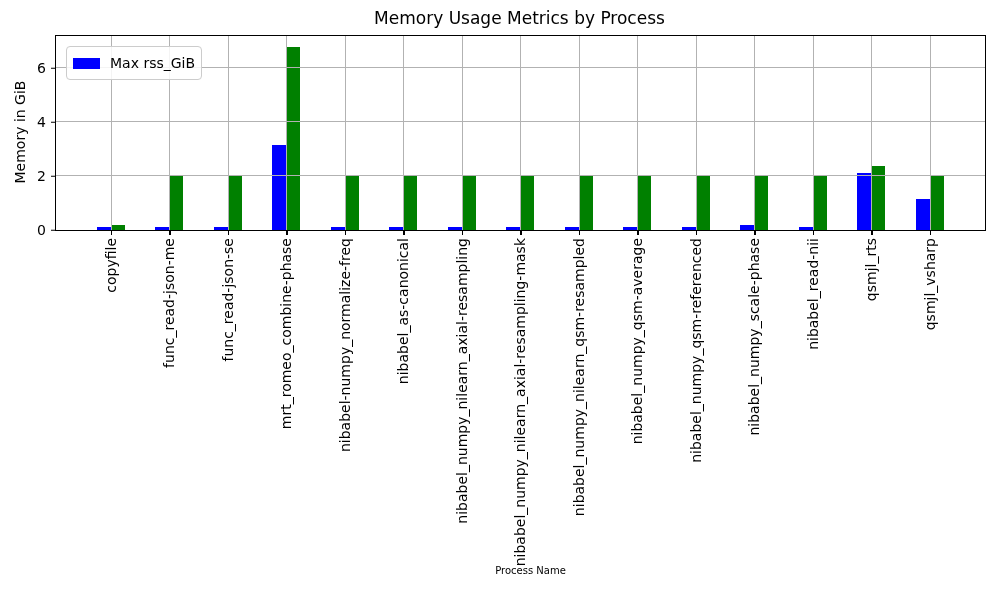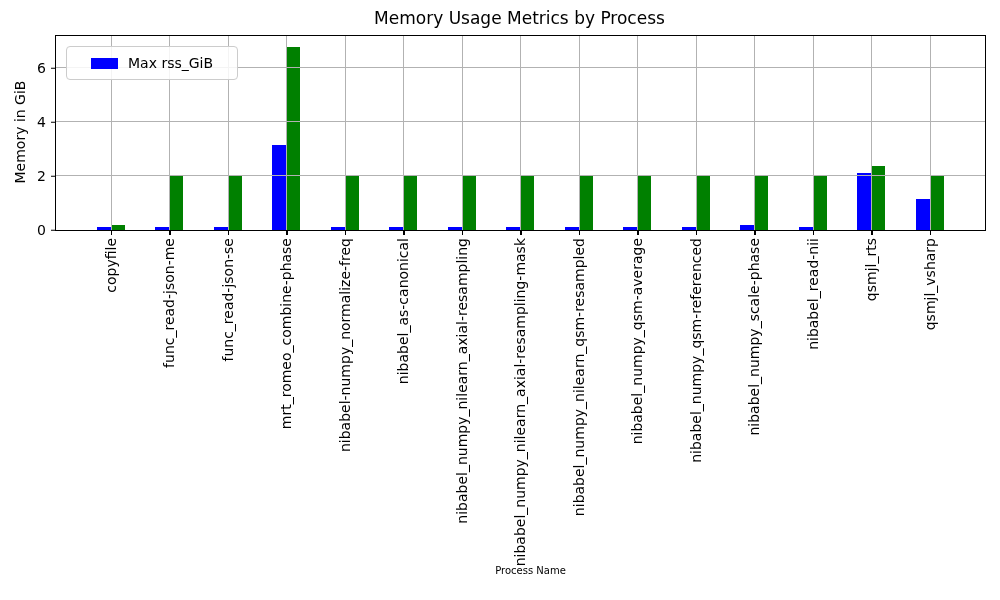"Max rss_GiB" .legend { padding: 8px 24px -> 8px 6px }
